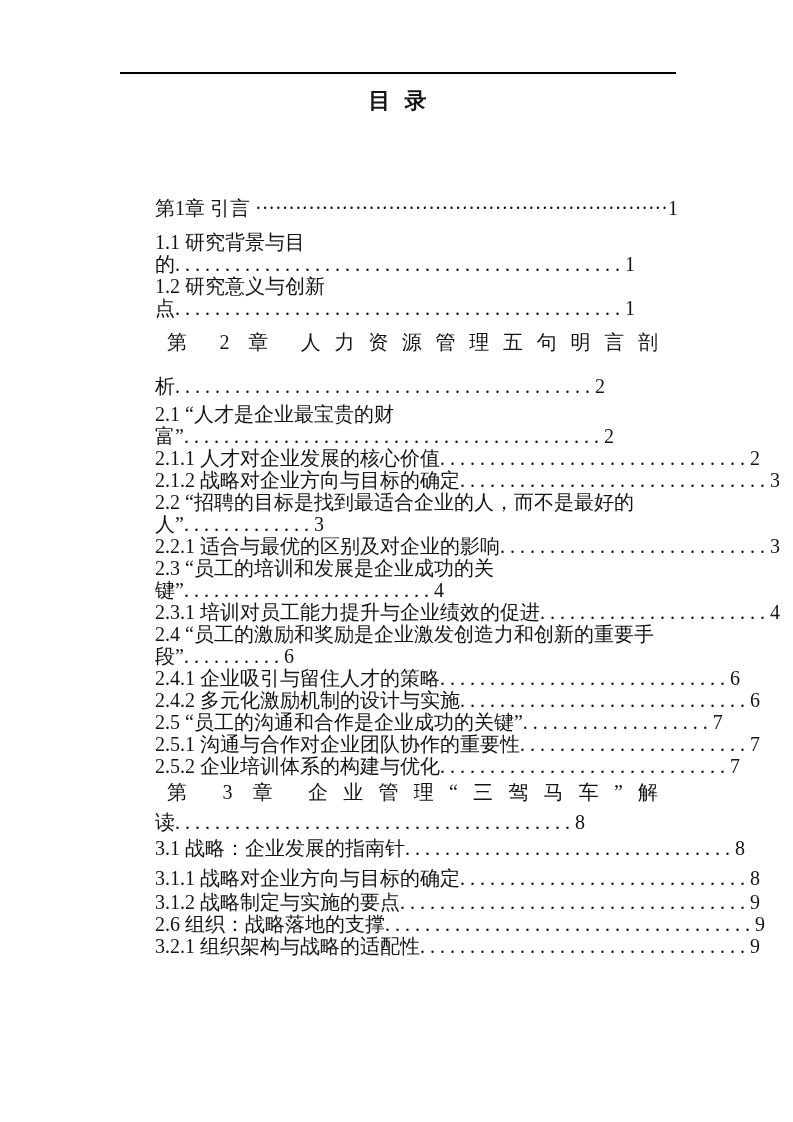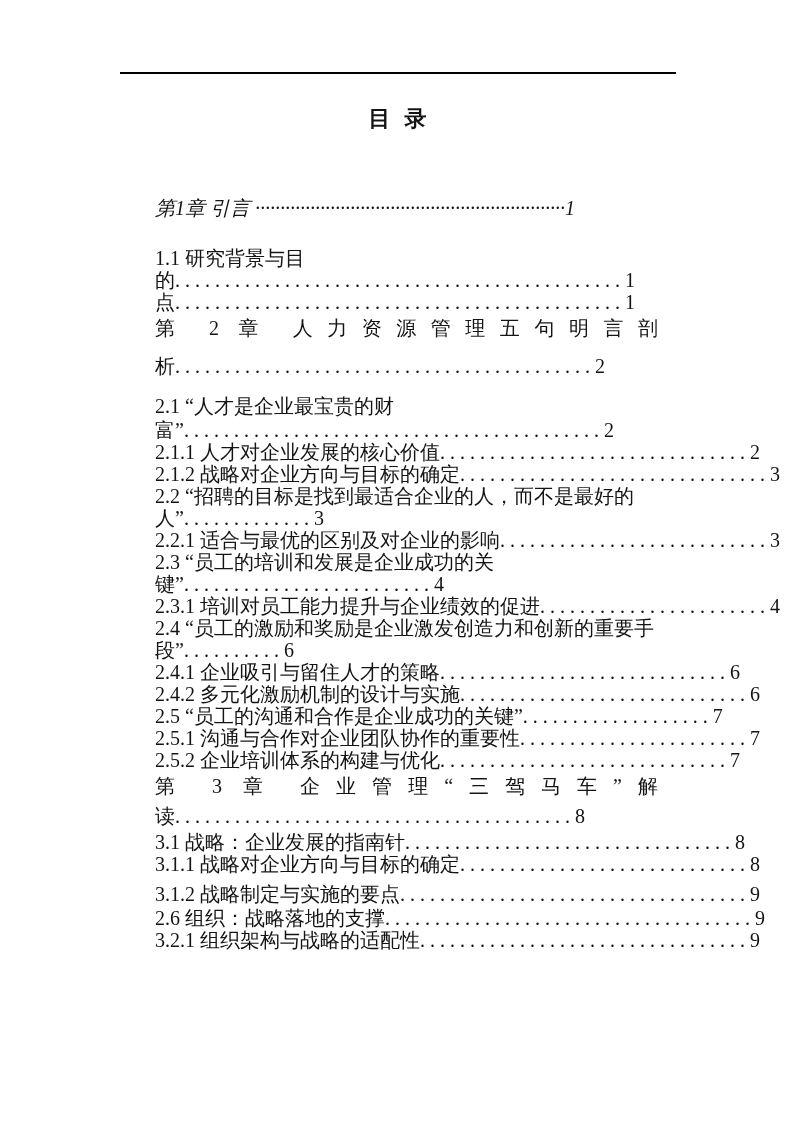"目 录" .title { top: 104px -> 86px }
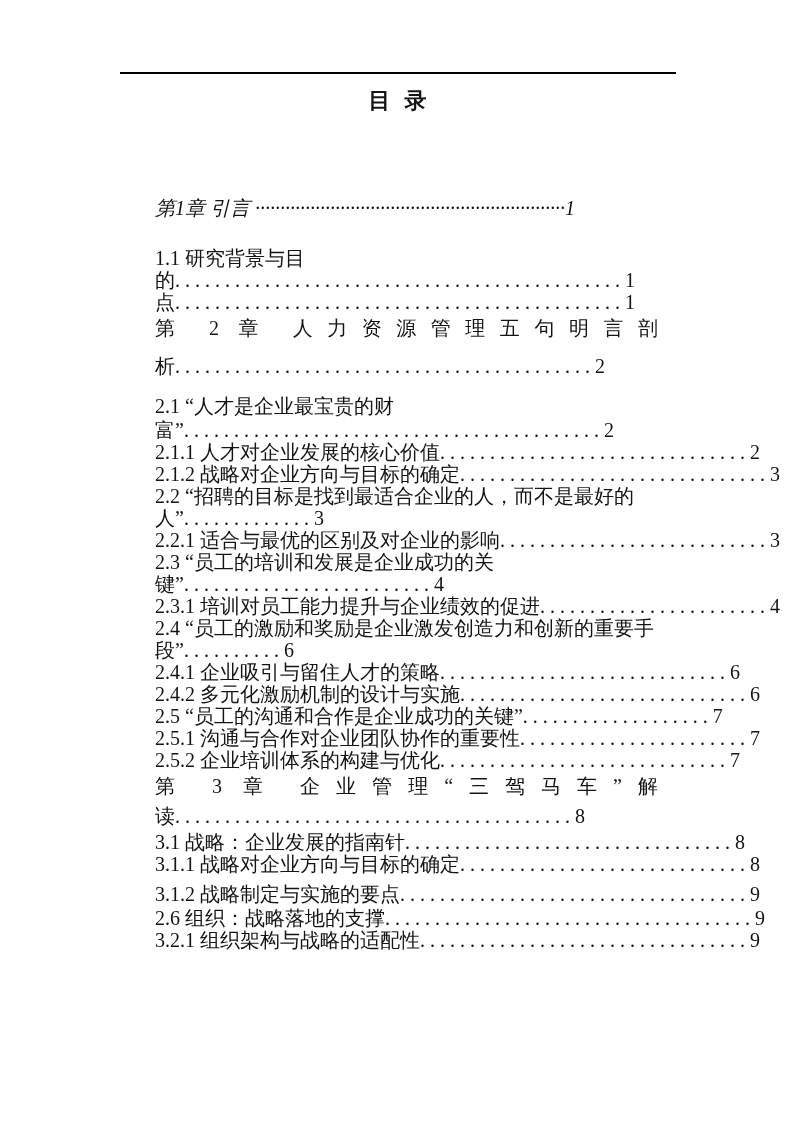"第1章 引言" .line:nth-child(1) { font-style: italic -> none; margin-bottom: 24px -> 8px }
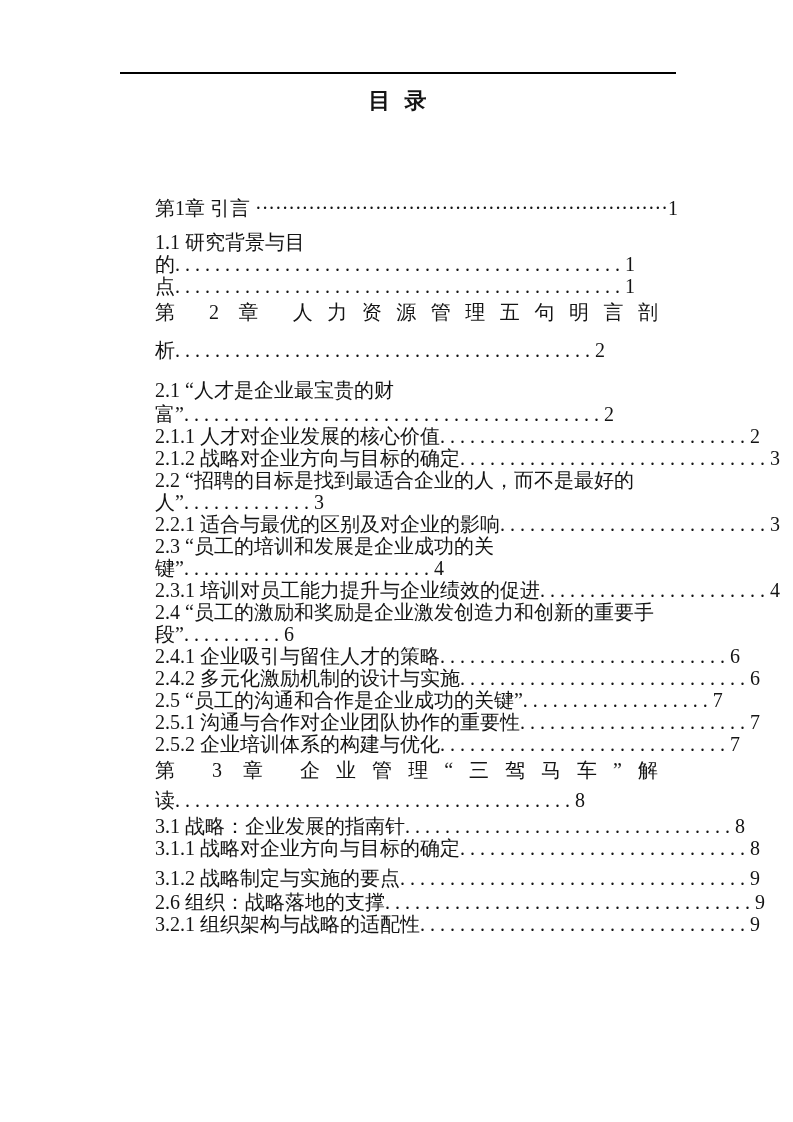"1.2 研究意义与创新" div.line { html: none -> <div><span>1.2 研究意义与创新</span><span></span><span></span></div> }
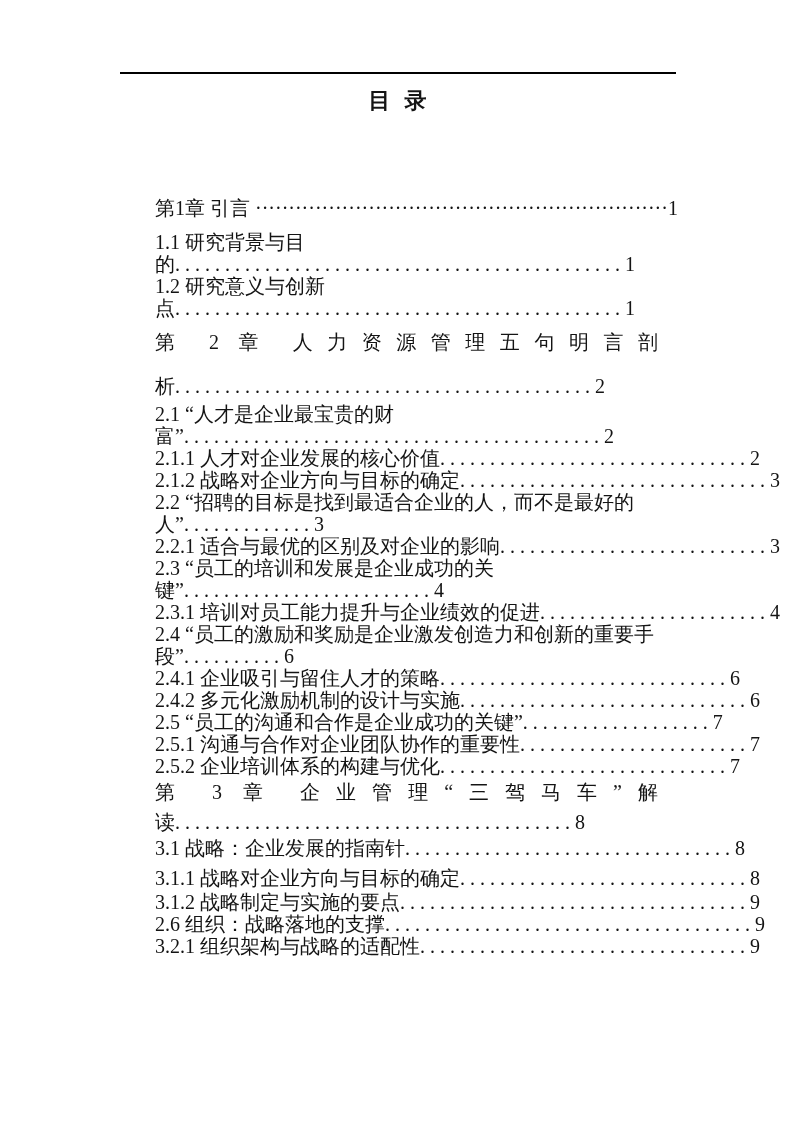"第 2 章 人力资源管理五句明言剖" .chj { margin-left: none -> 12px }
